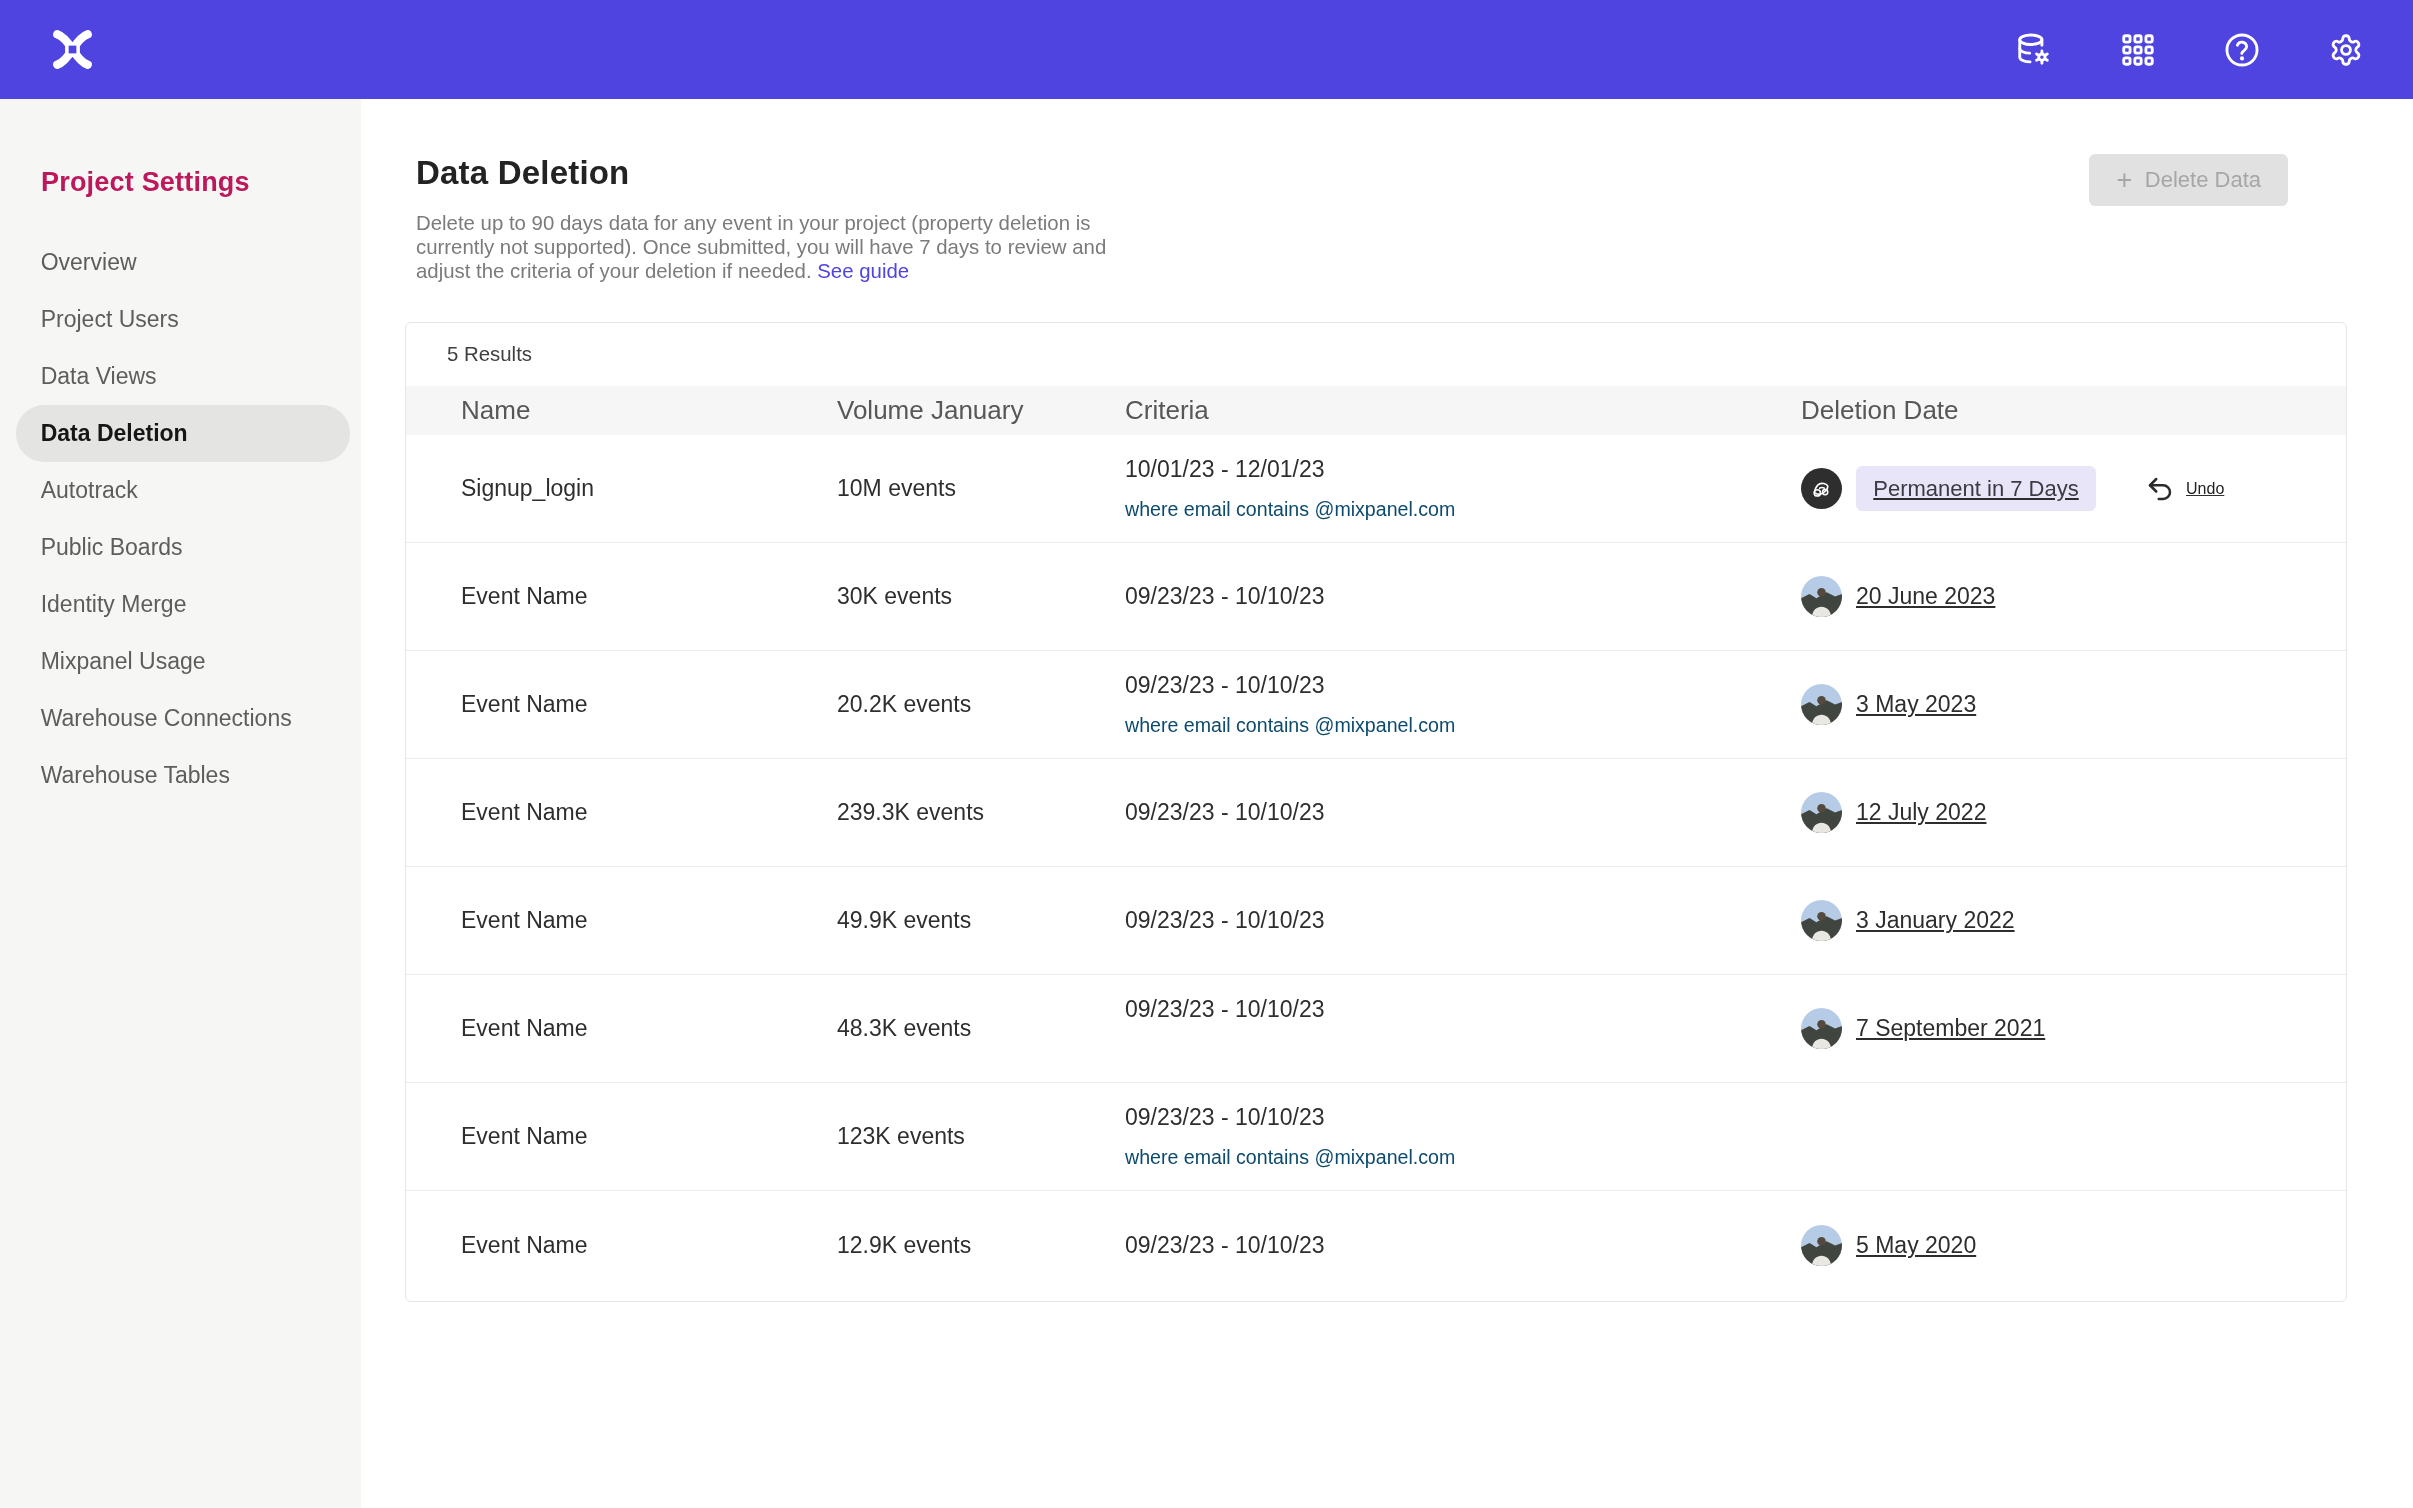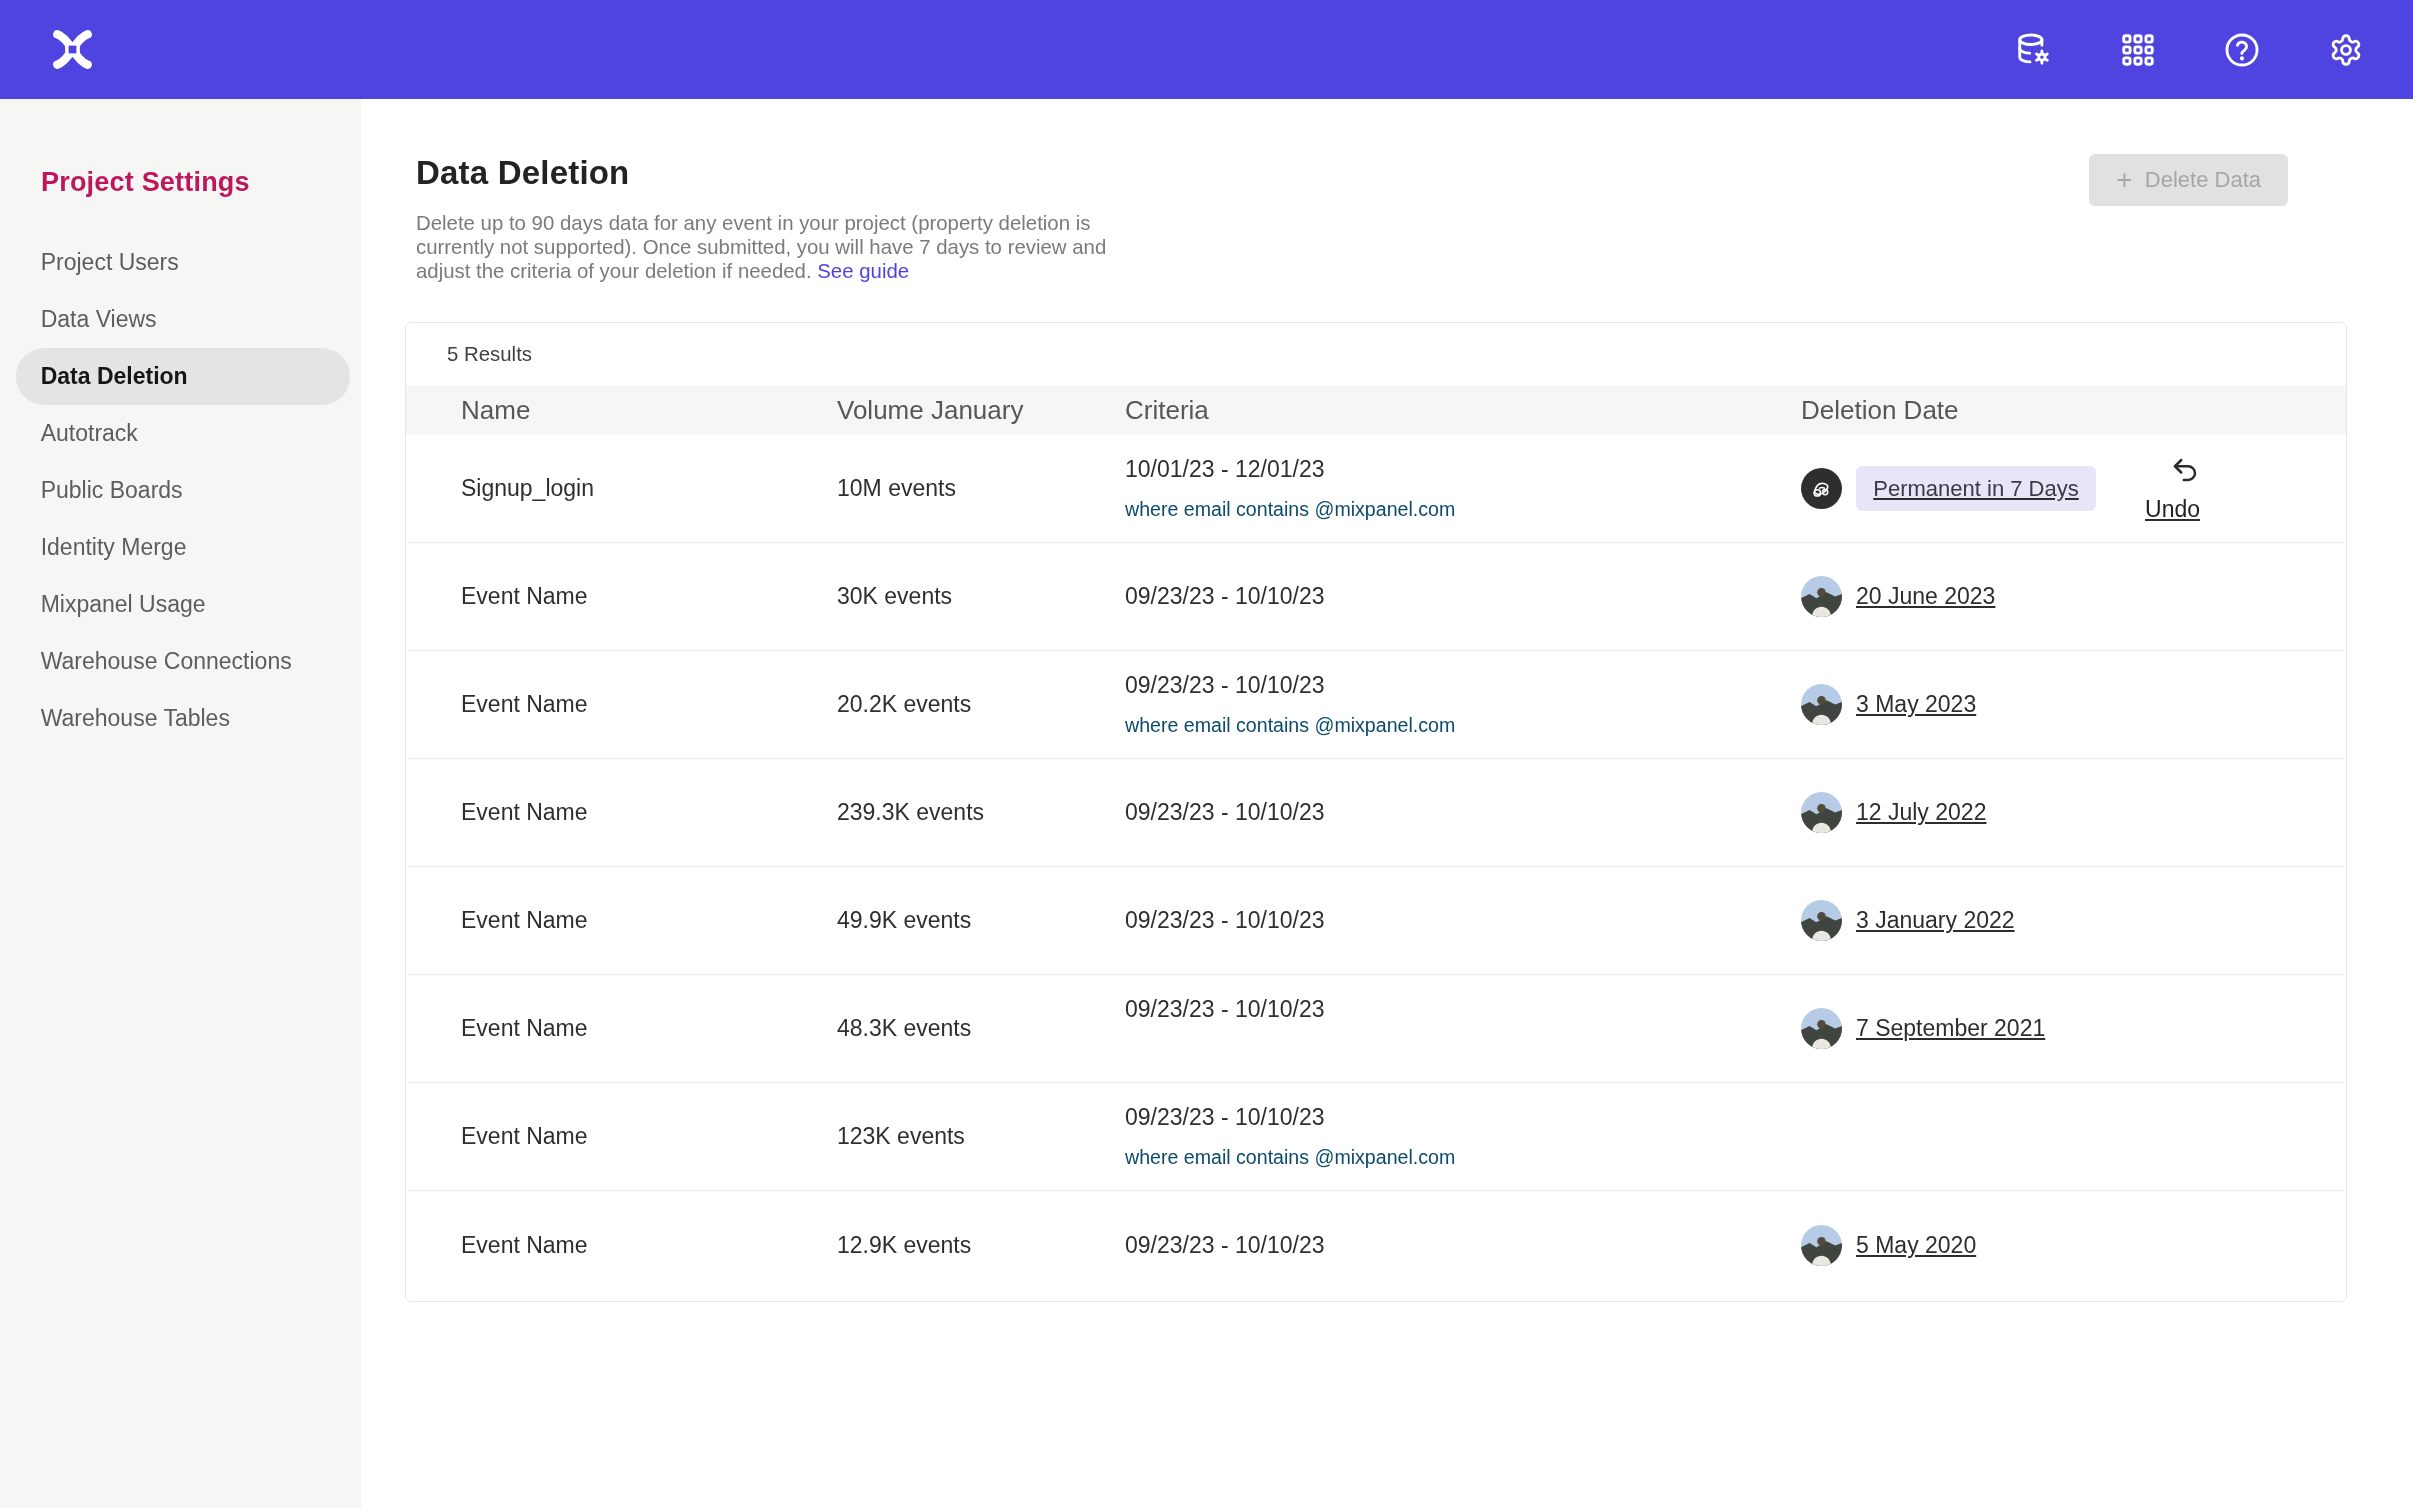"Overview" button.side-item { html: none -> <button> <span>Overview</span> </button> }
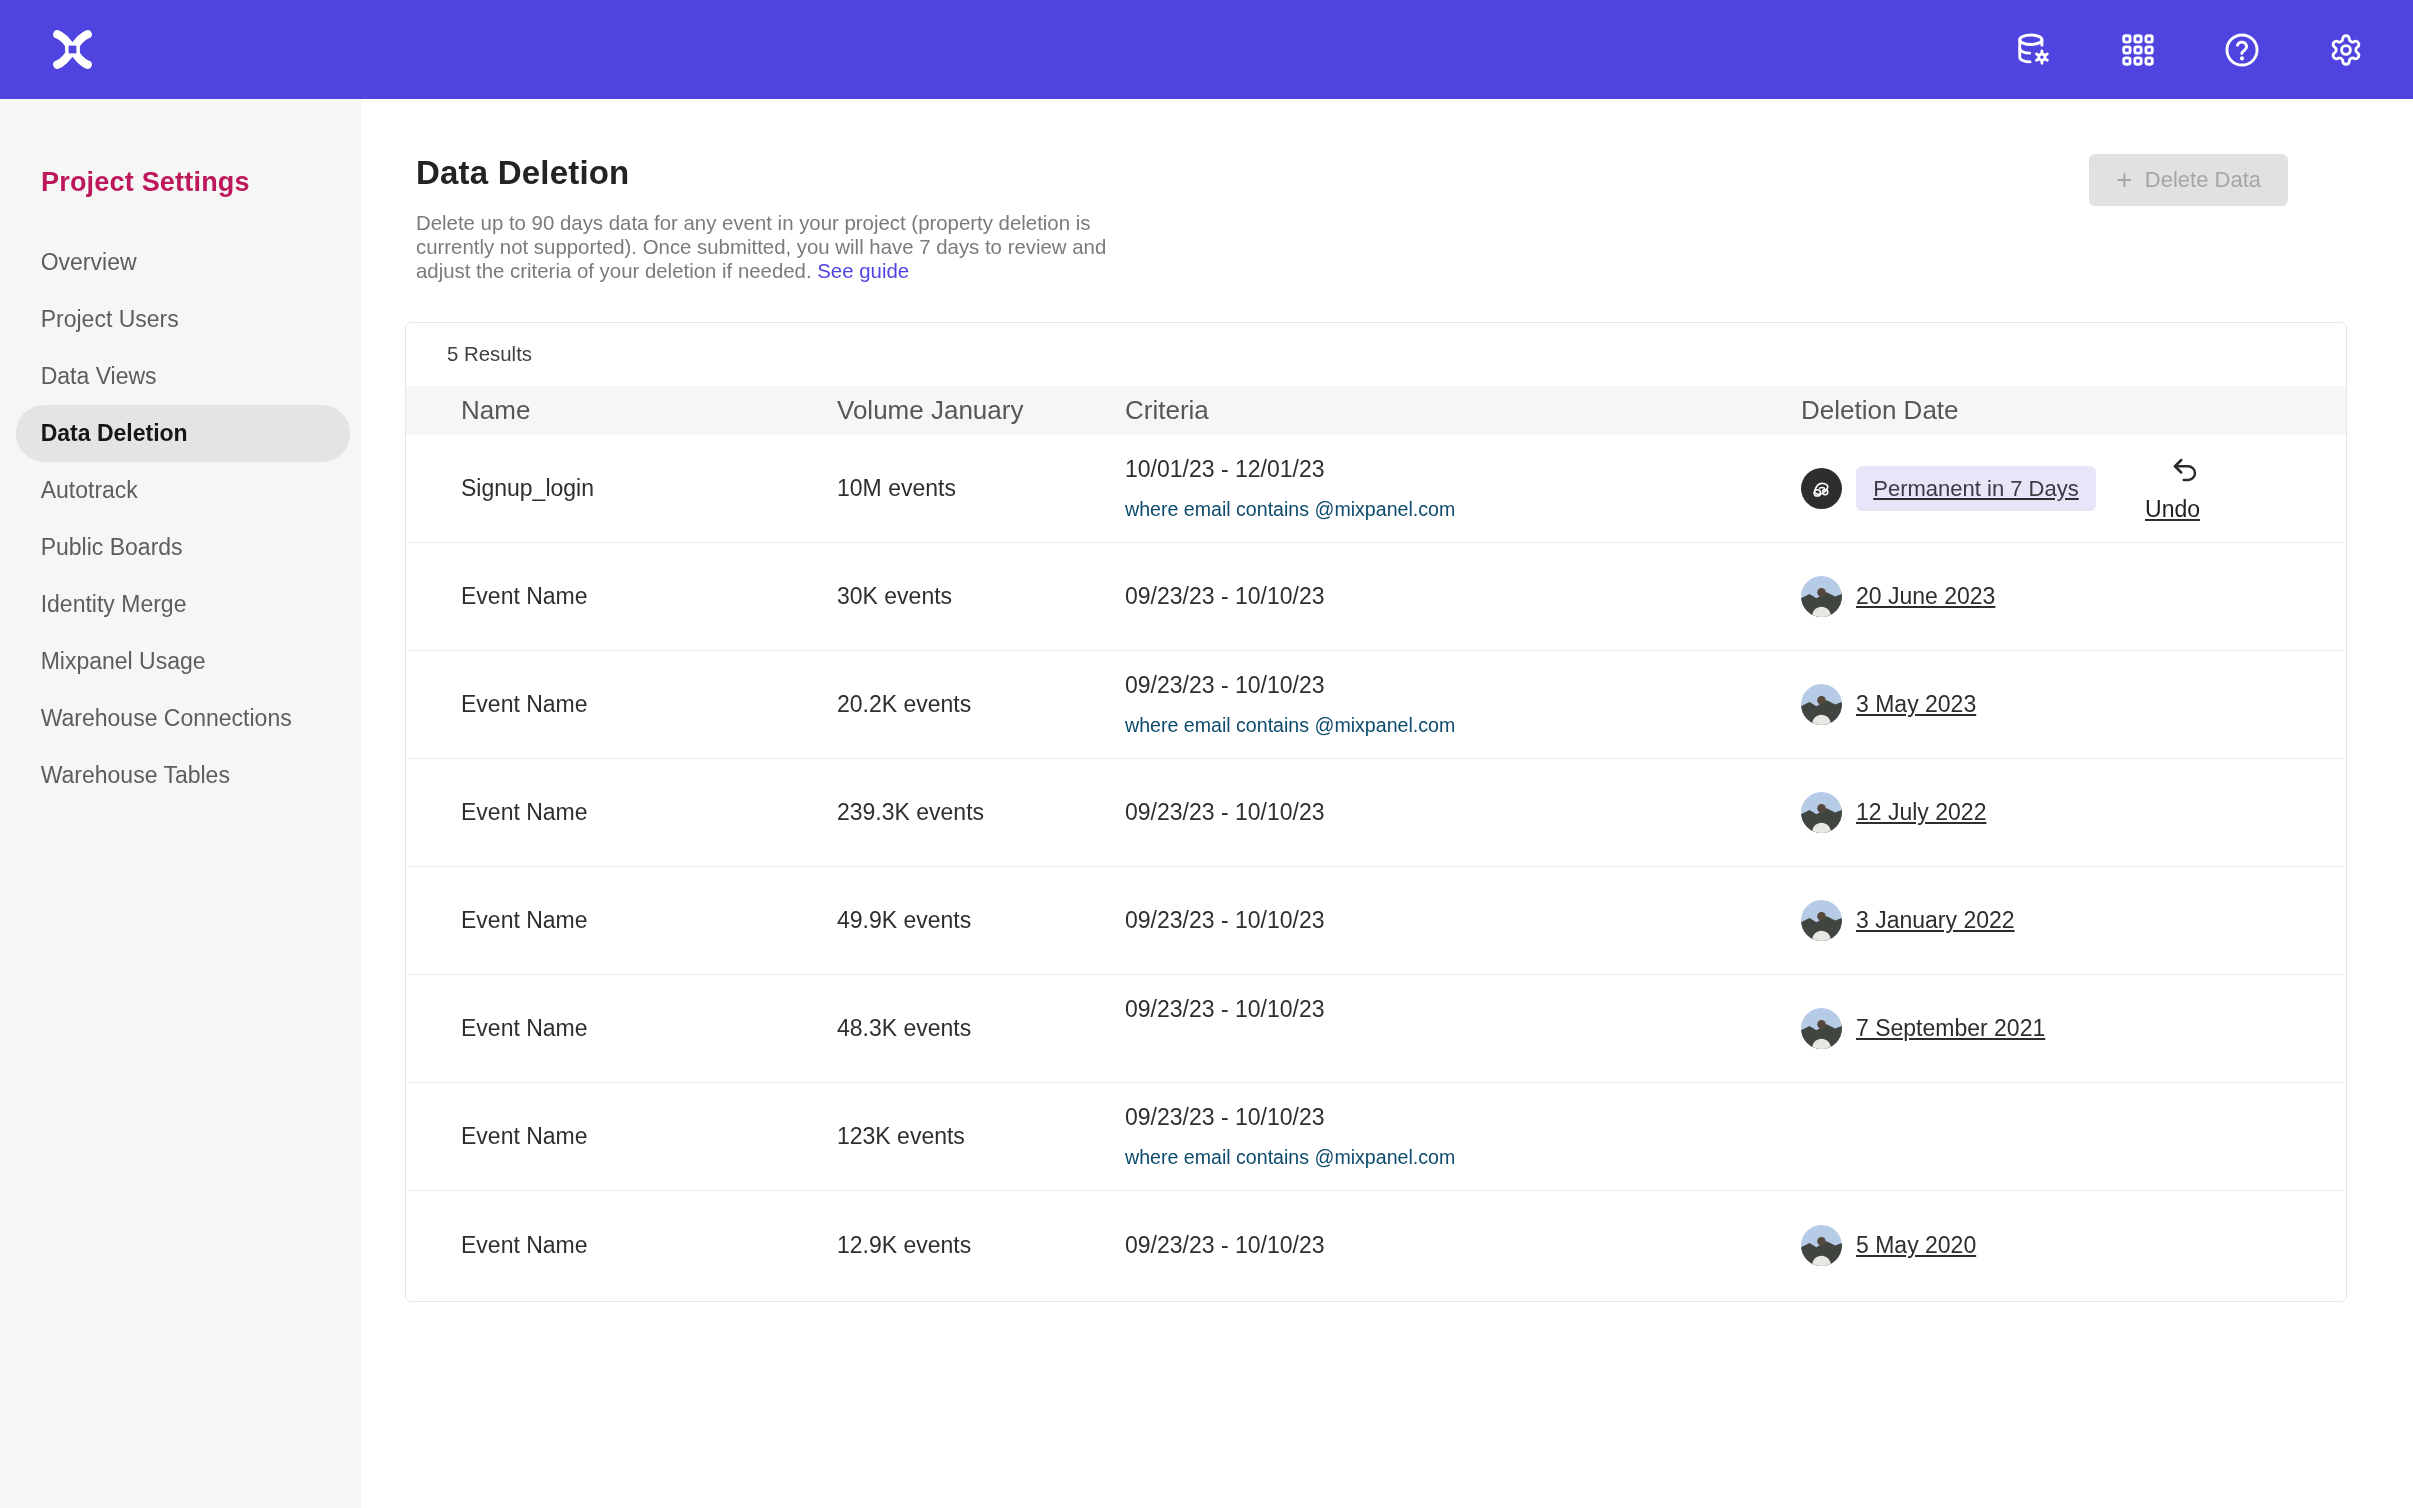"Undo" .undo-button { align-items: flex-end -> center; flex-direction: column -> none; font-size: 23px -> 16px }
